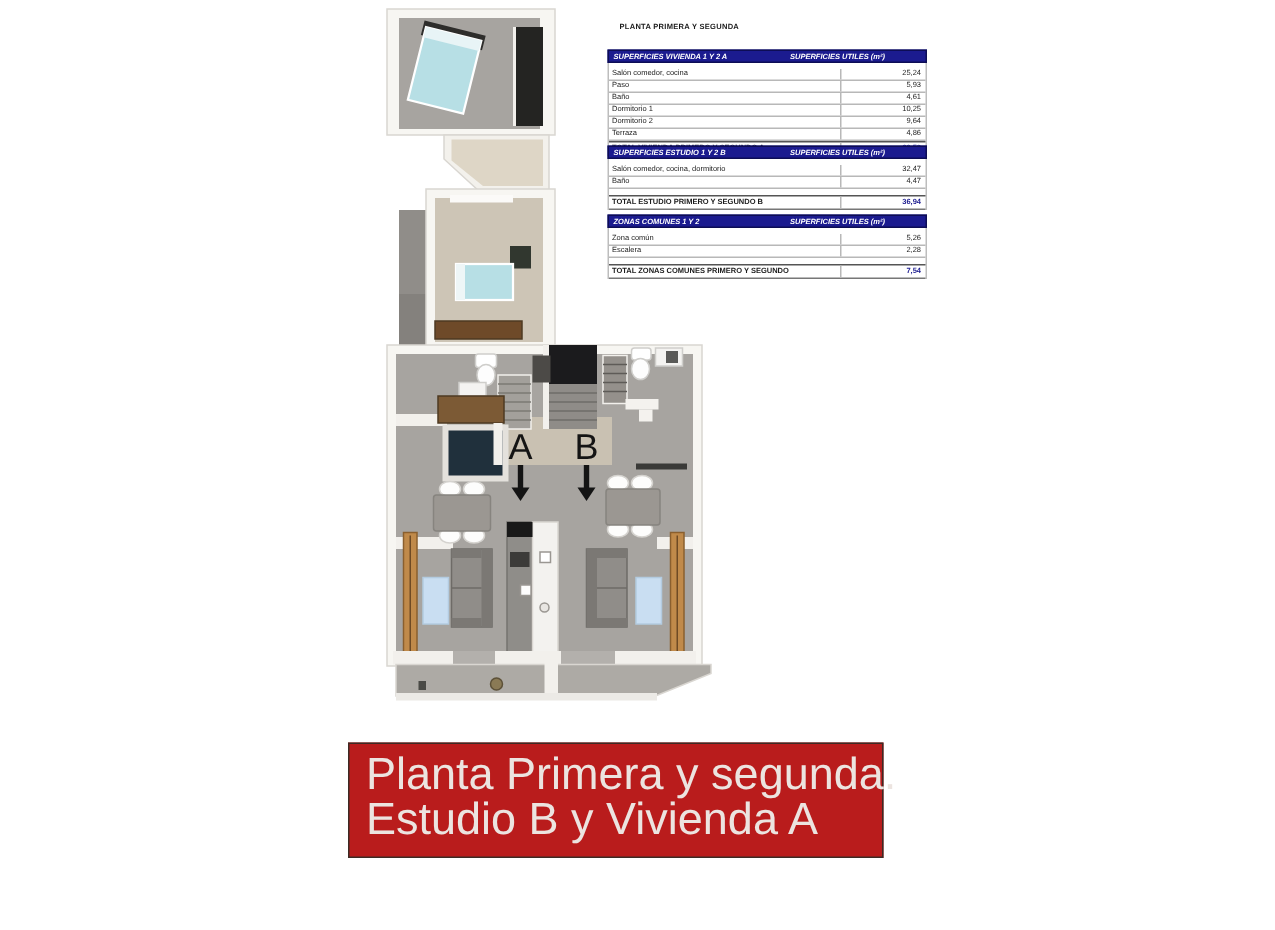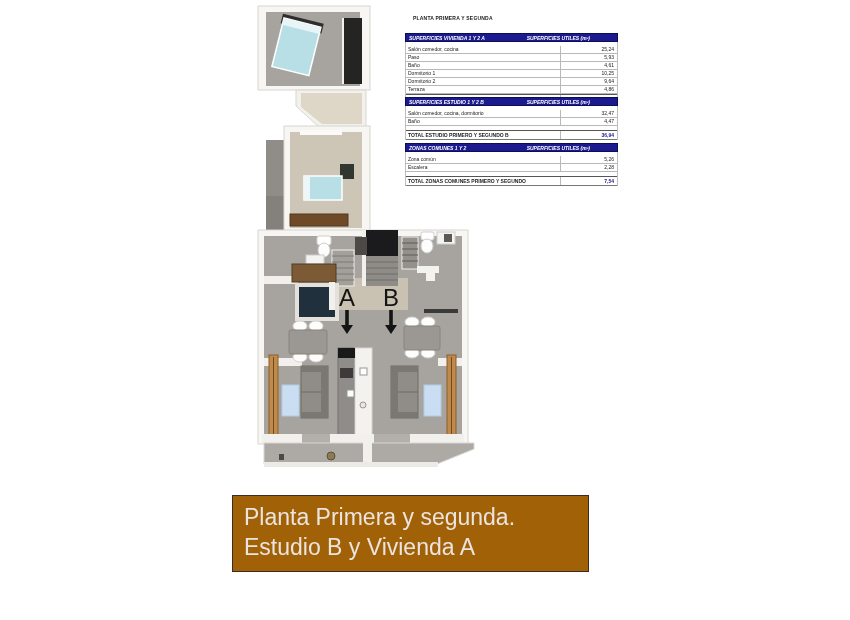"Planta Primera y segunda." .banner { background: #a16207 -> #b91c1c; font-size: 23px -> 30px }
